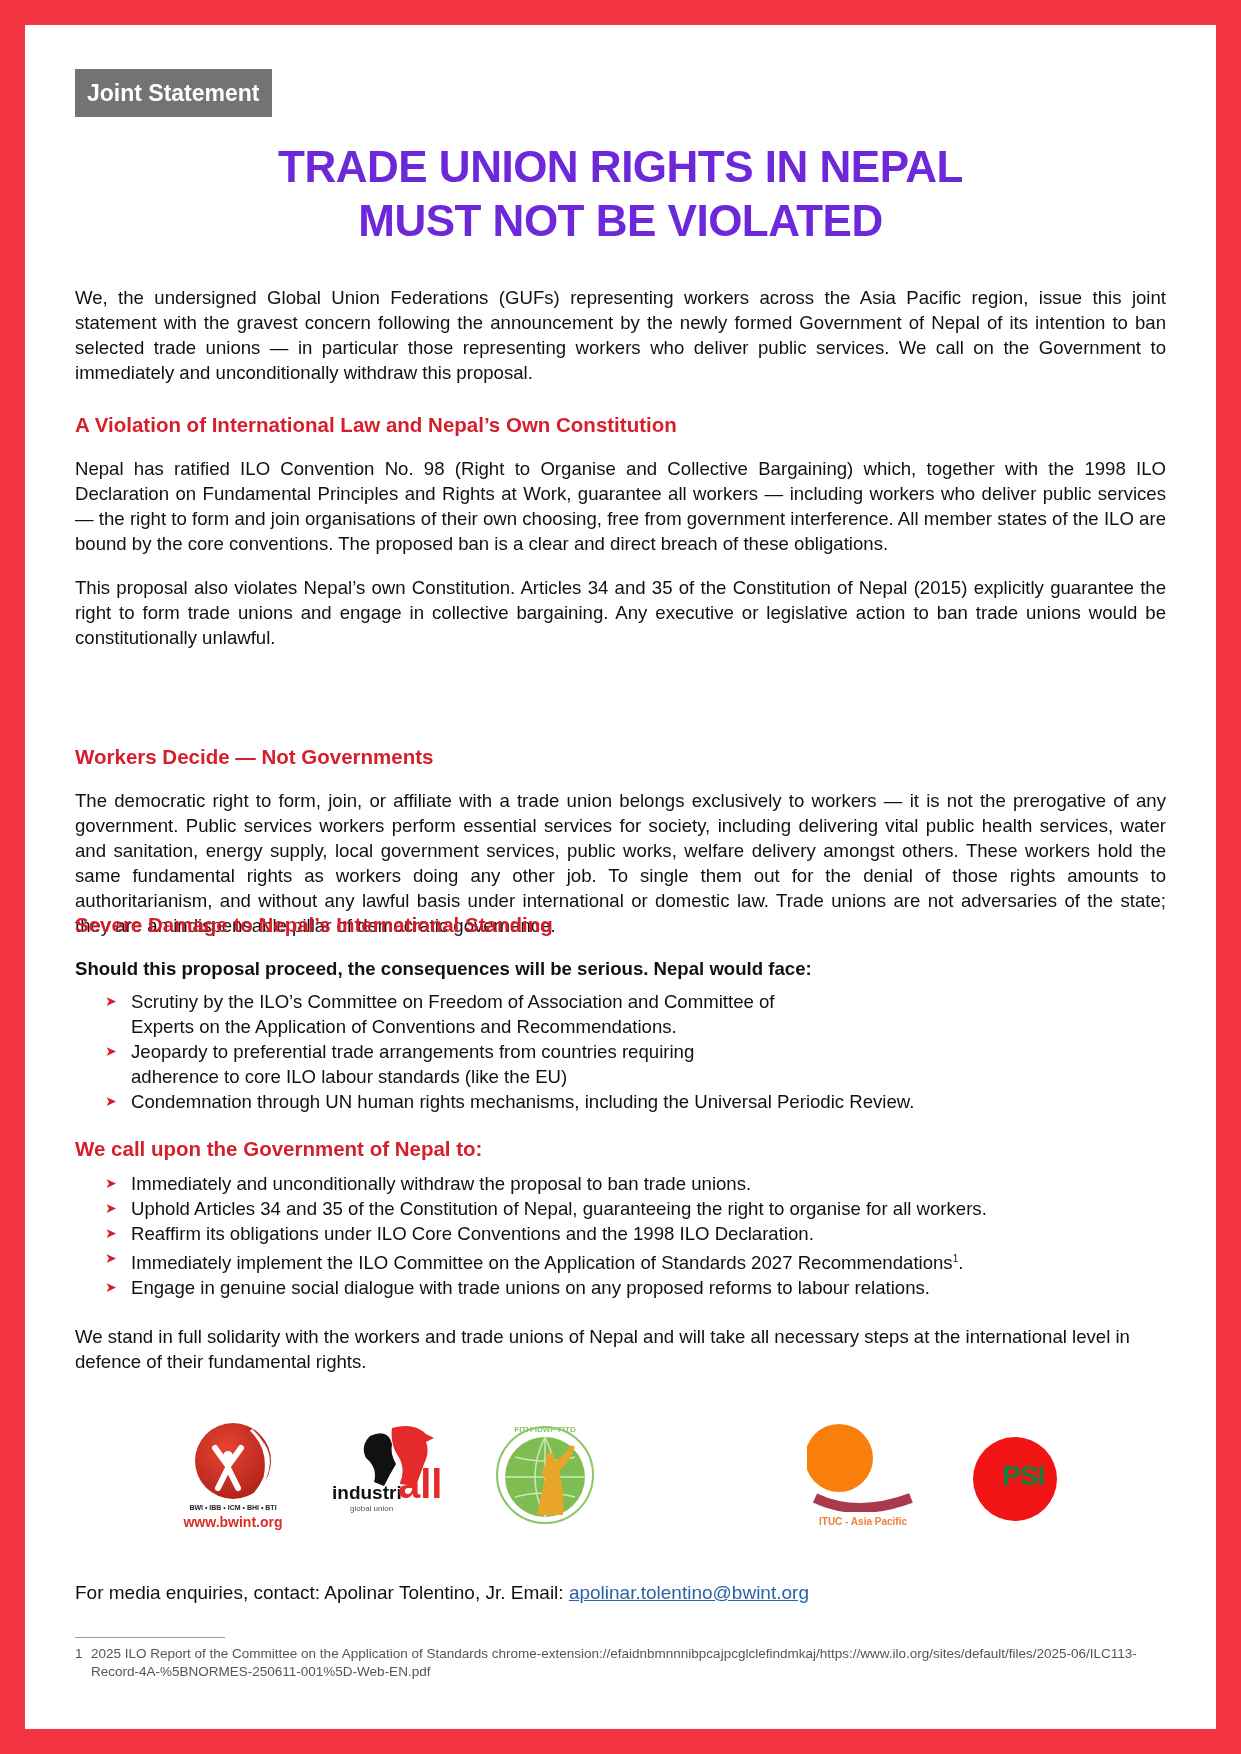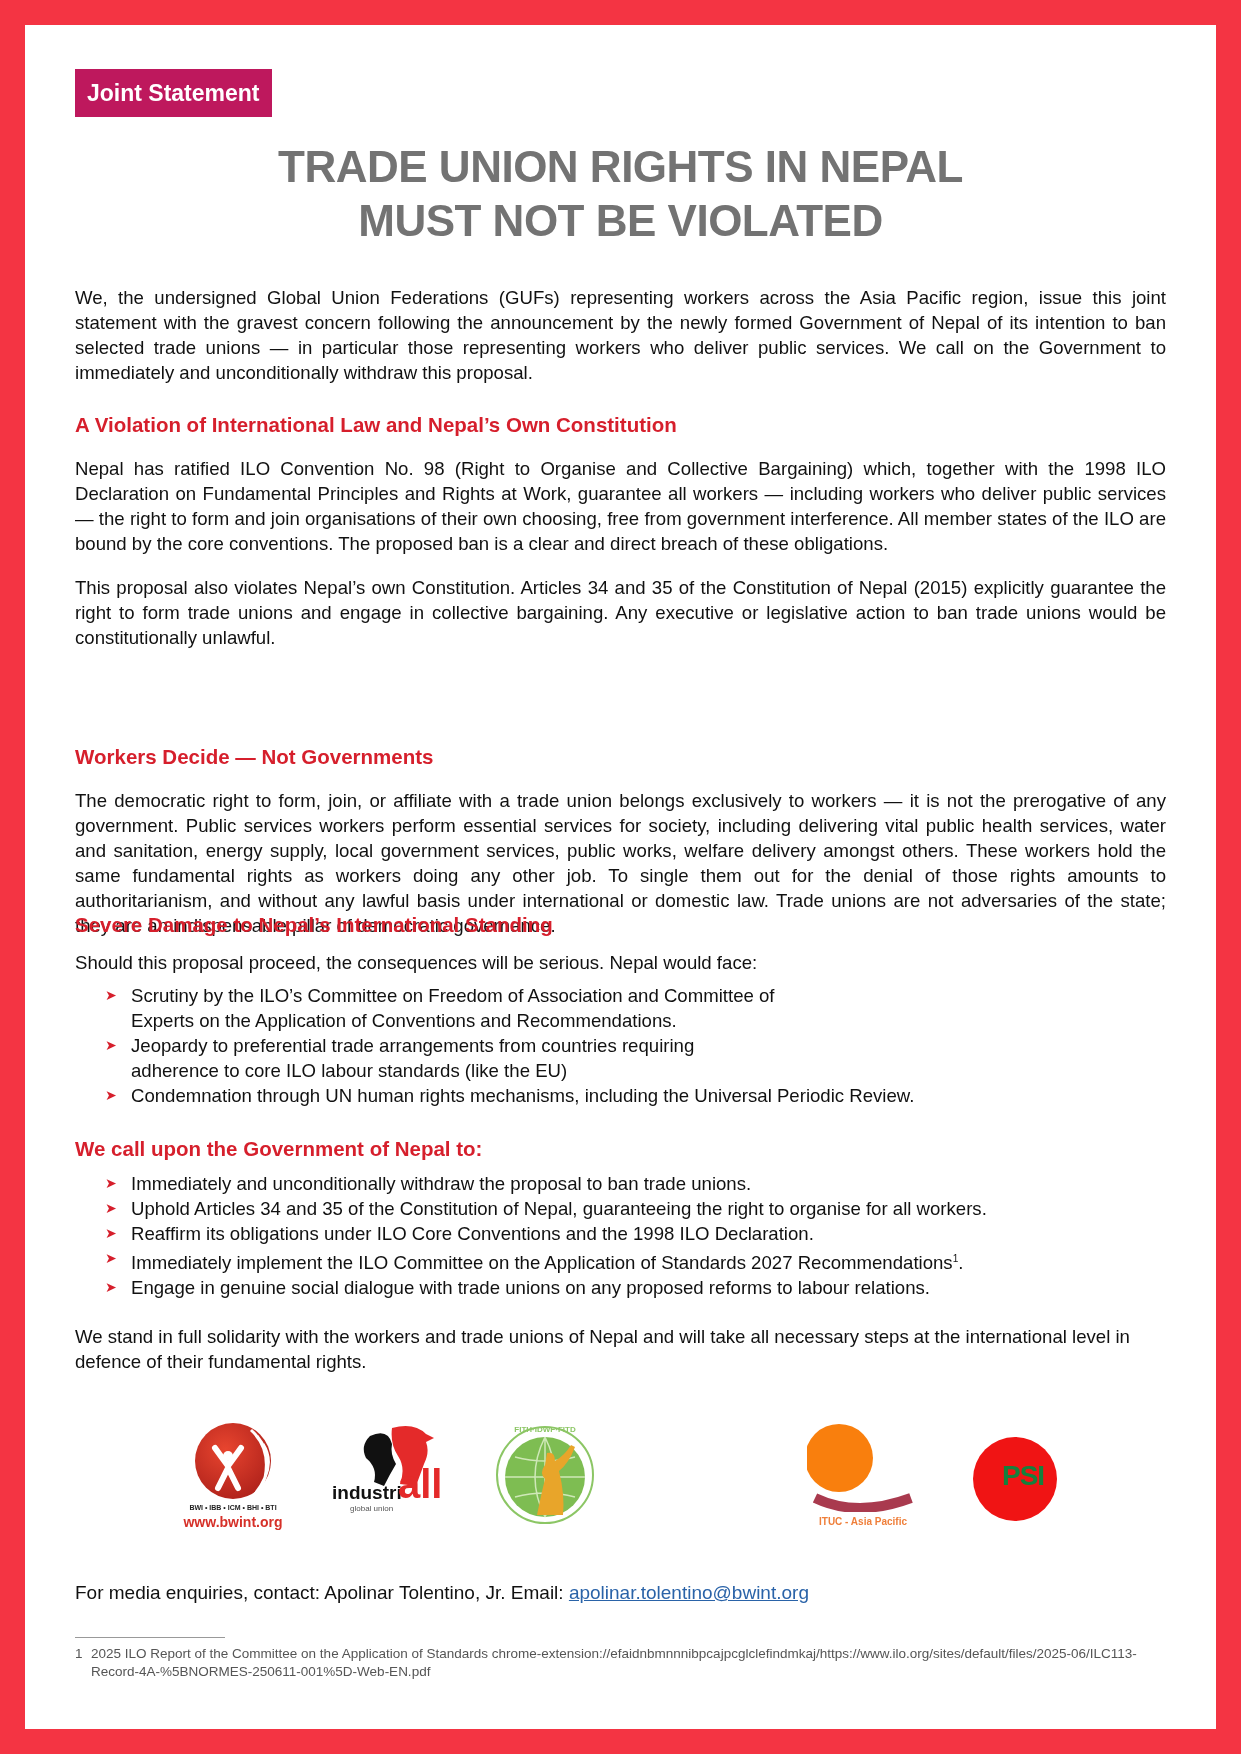"Joint Statement" .tag { background: #be185d -> #737373 }
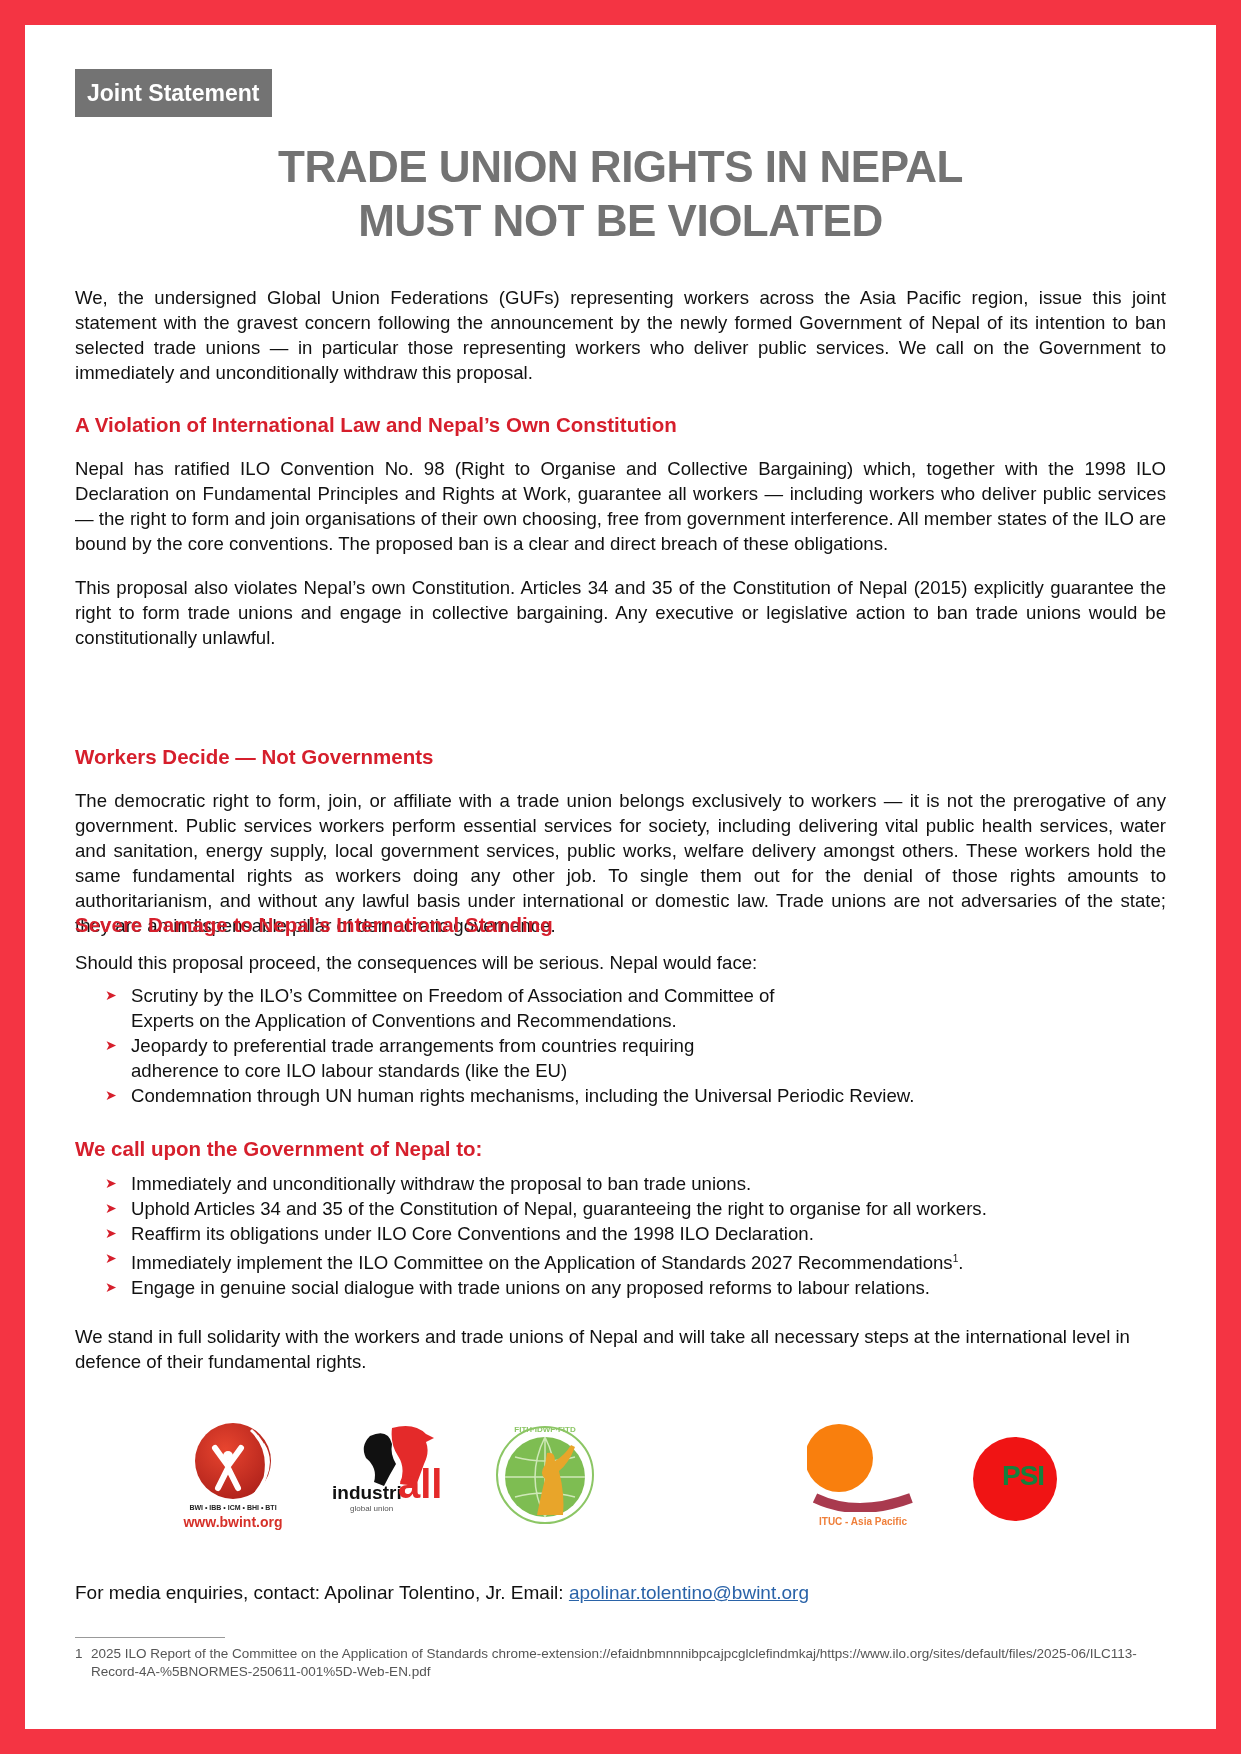"TRADE UNION RIGHTS IN NEPAL" .title { color: #737373 -> #6d28d9 }
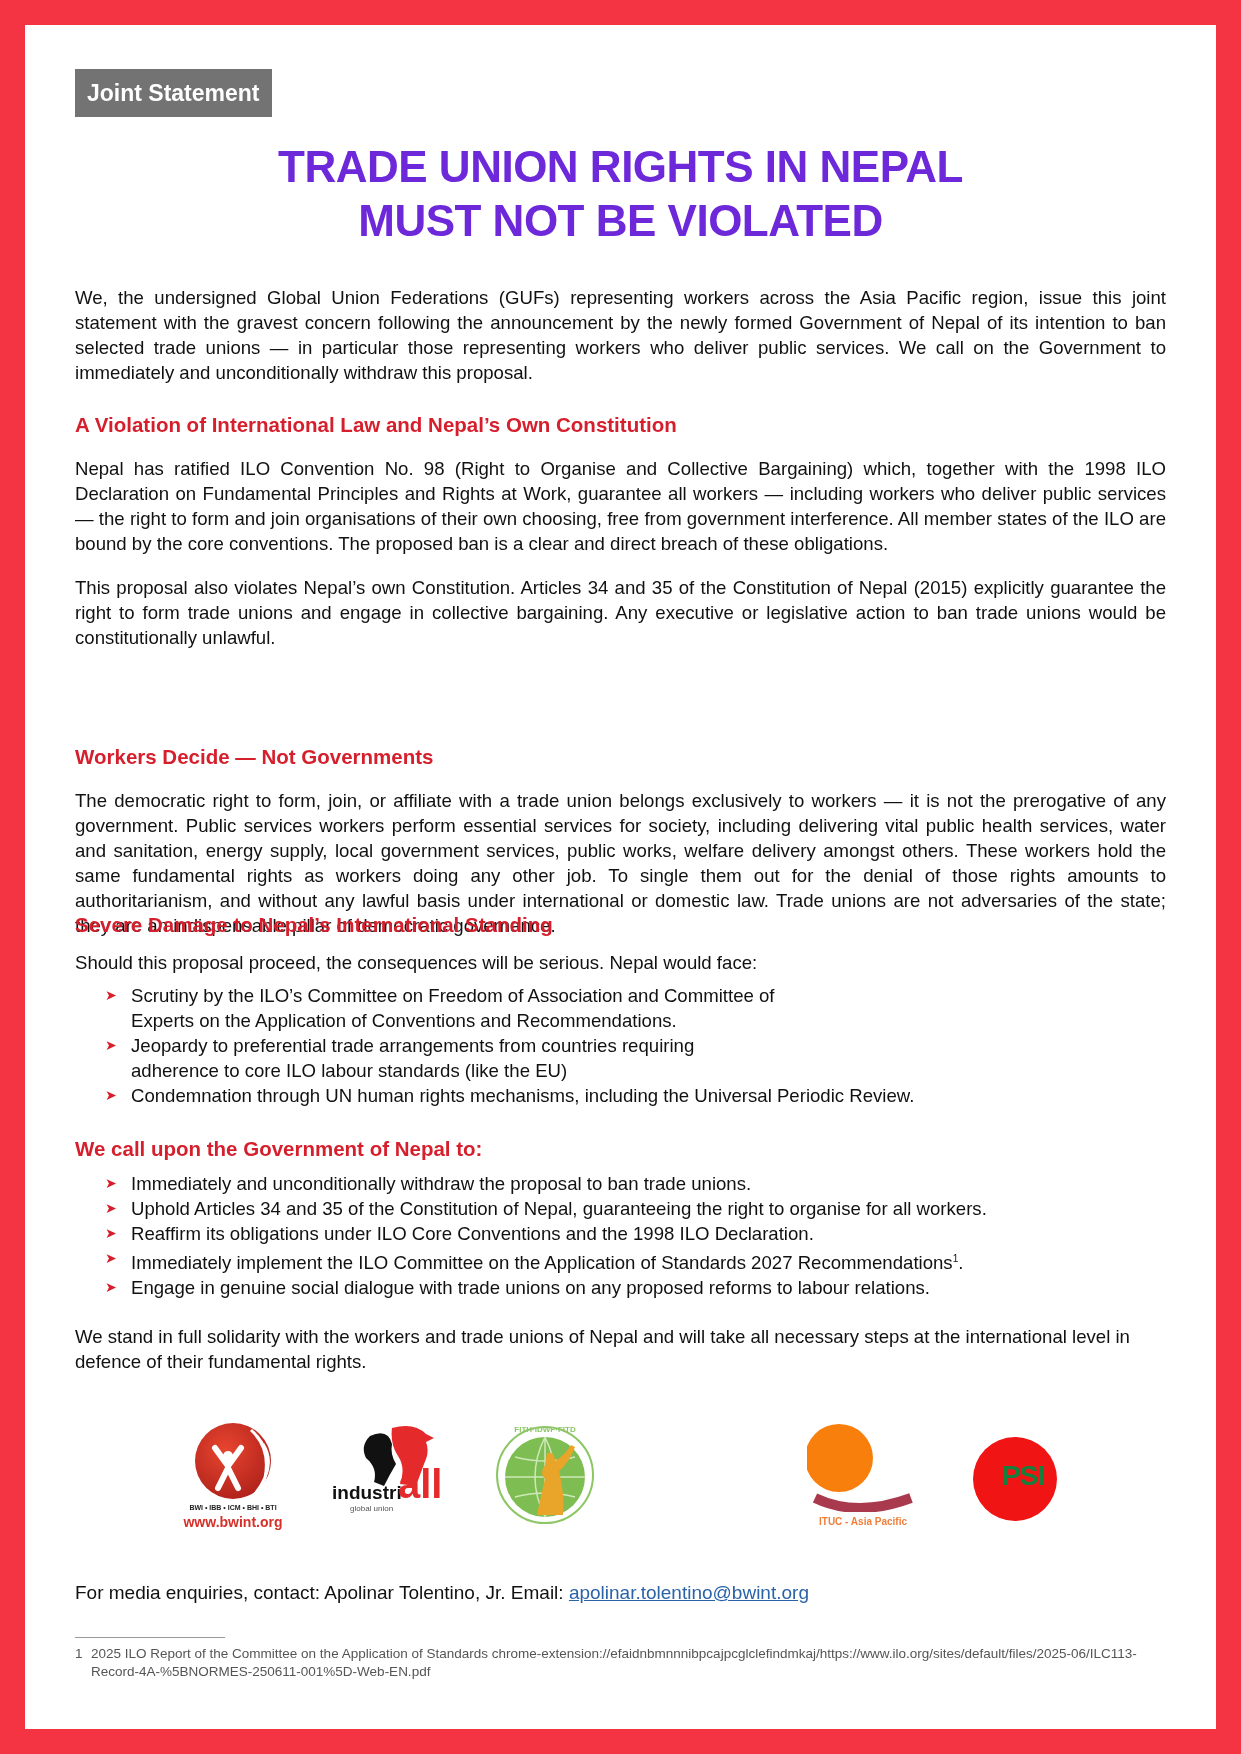"Should this proposal proceed, the" p.body-text { font-weight: none -> bold; margin-top: 13px -> 19px }
